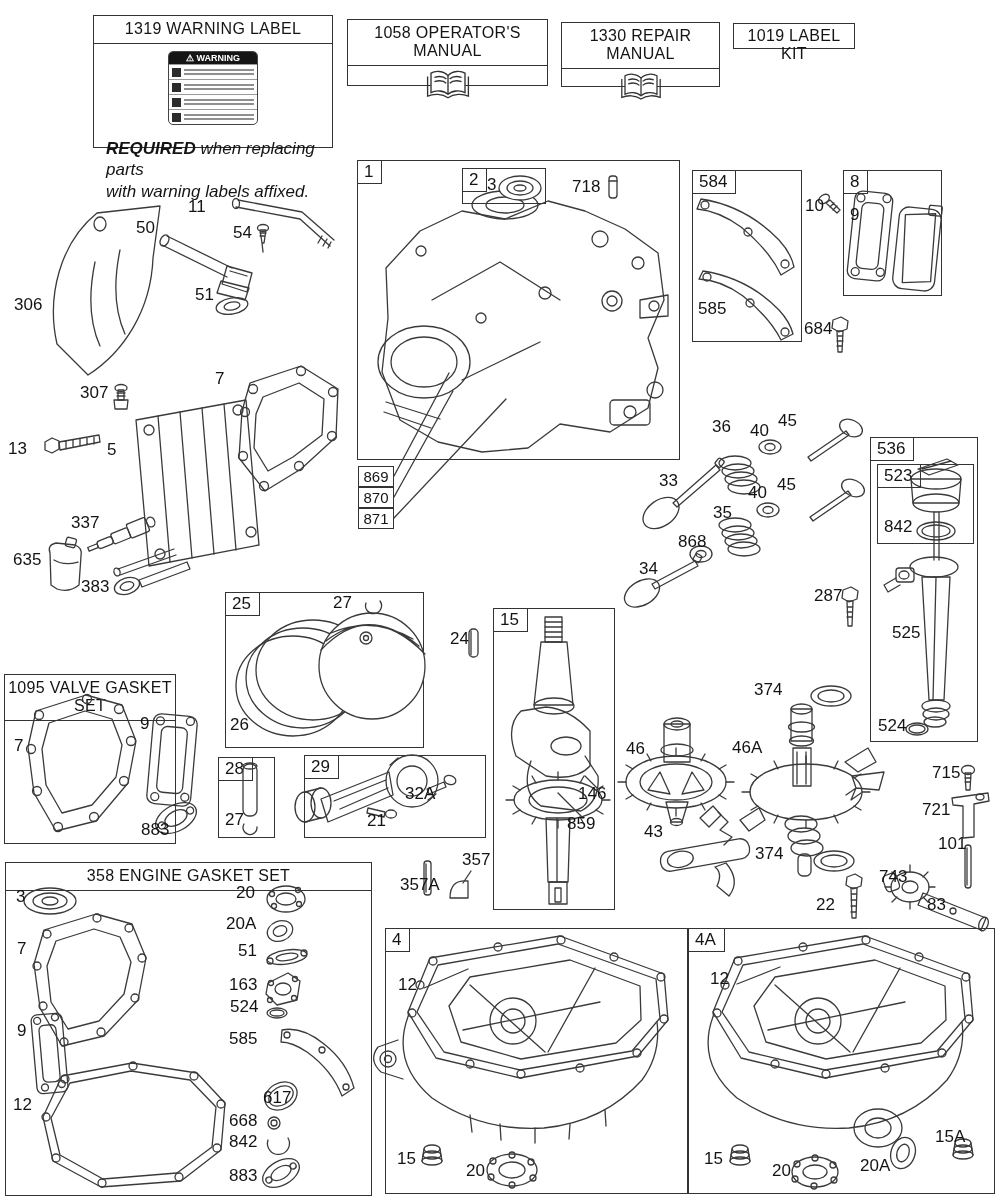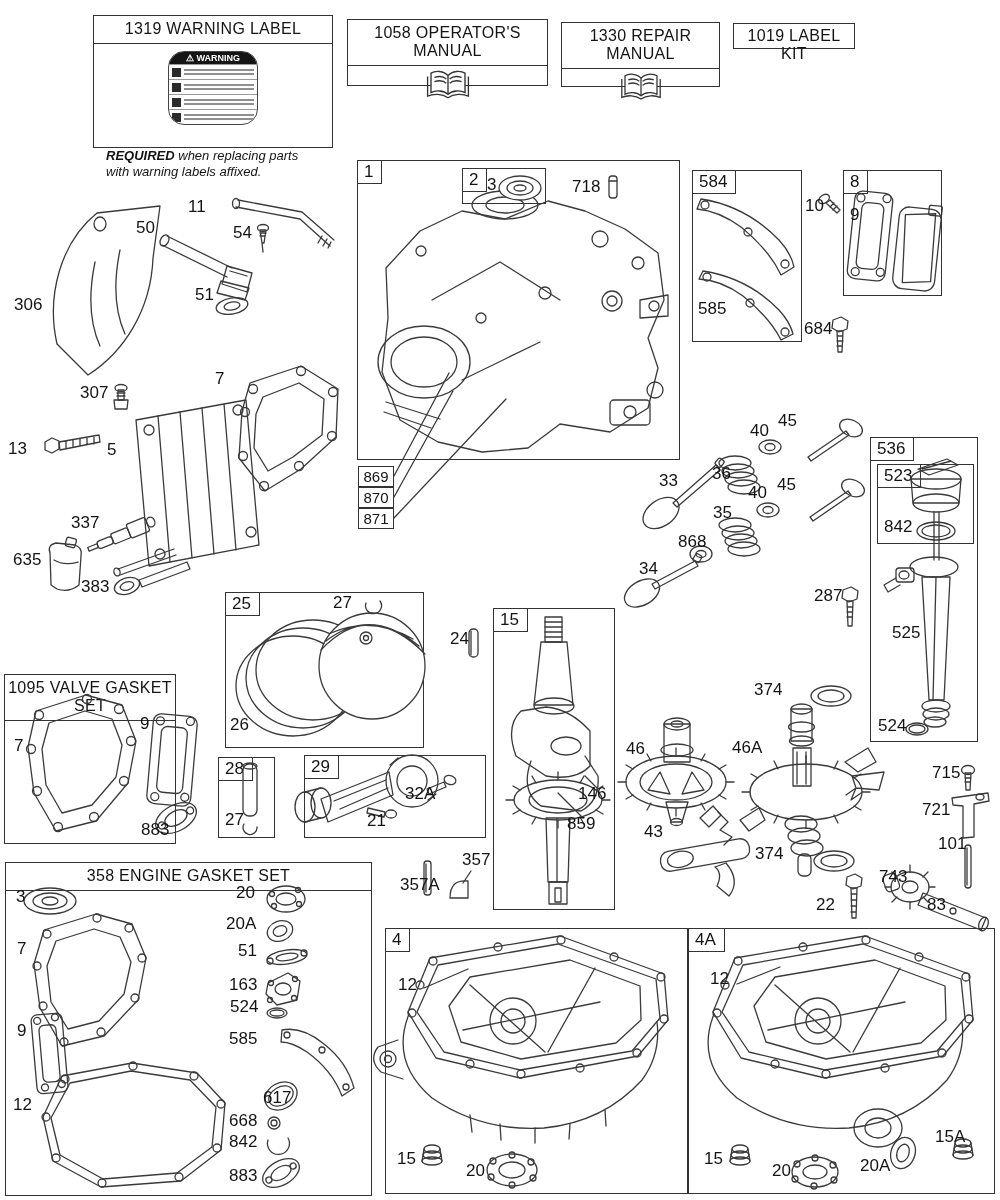"⚠ WARNING" .wlabel { border-radius: 16px -> 5px; margin: 7px auto 21px -> 7px auto 11px }
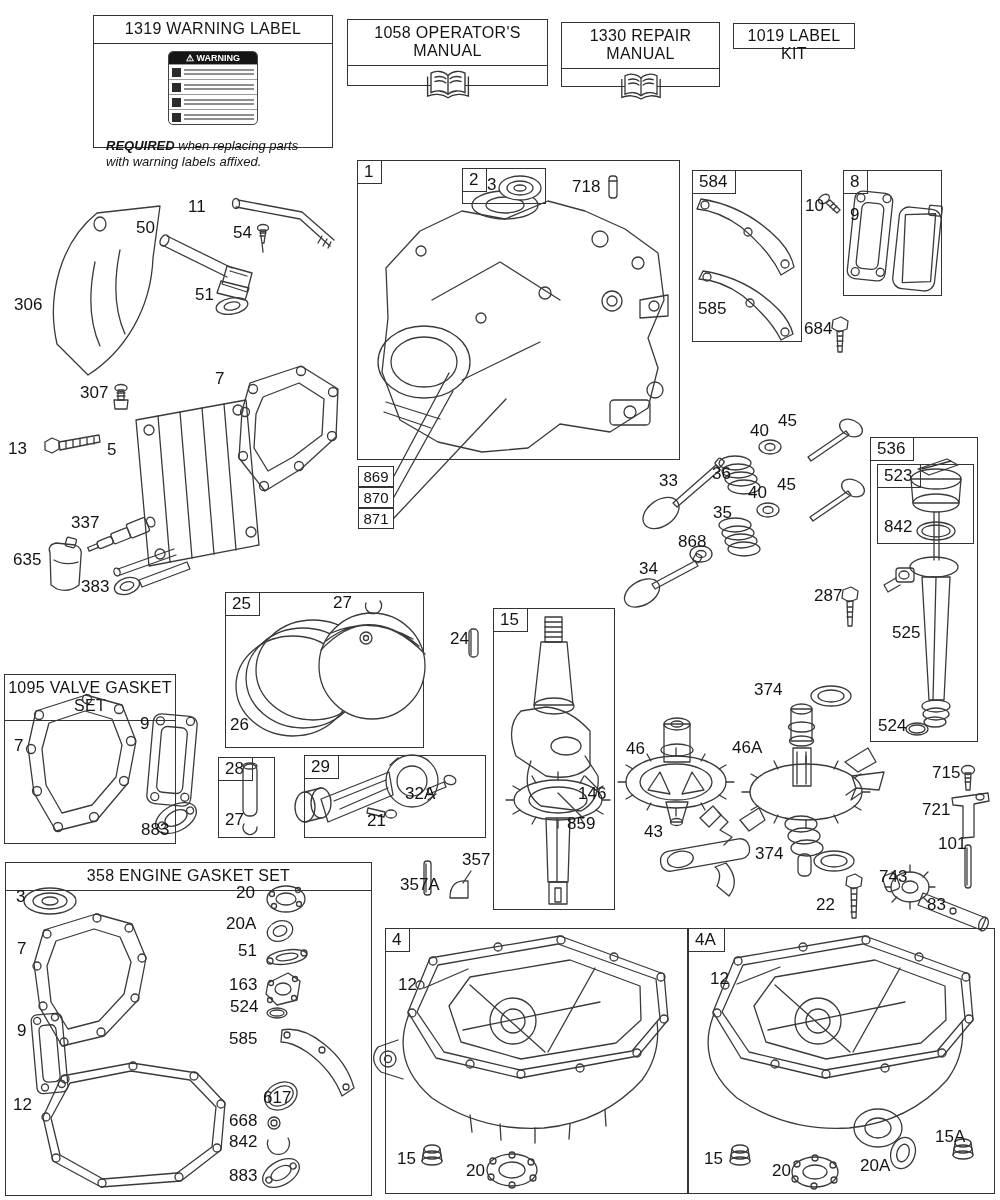"REQUIRED when replacing parts" .wnote { font-size: 13px -> 17px }
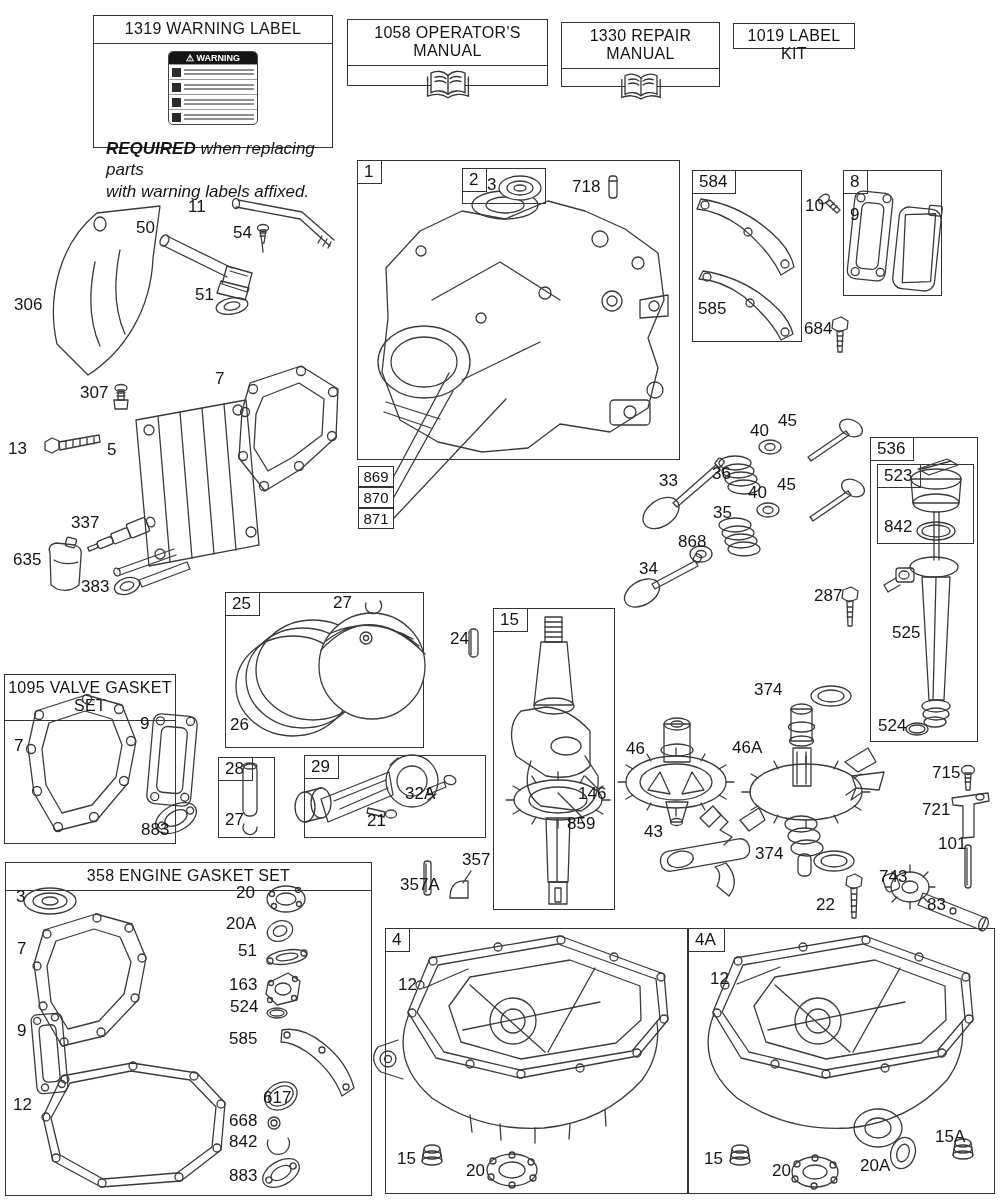"36" div.callout { top: 465px -> 418px }
